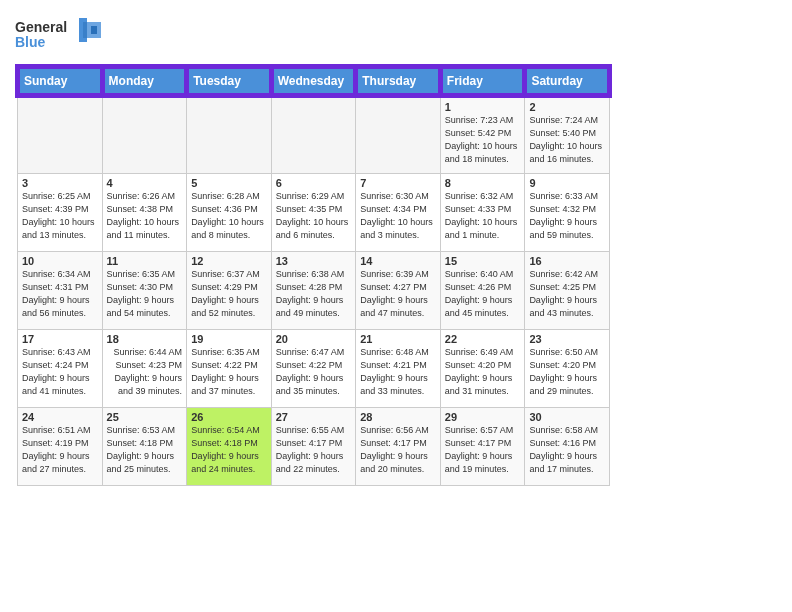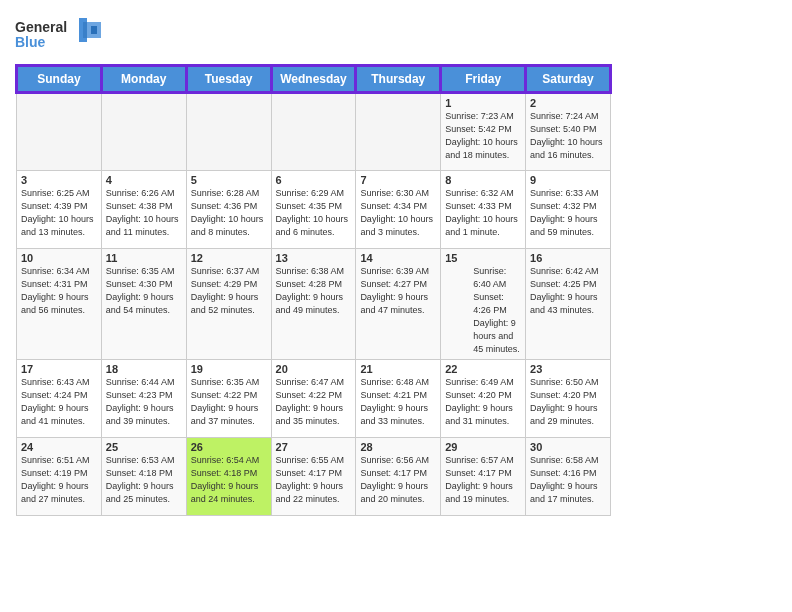"Sunday" .calendar th { border: 3px solid #6d28d9 -> 5px solid #6d28d9; text-align: center -> left }
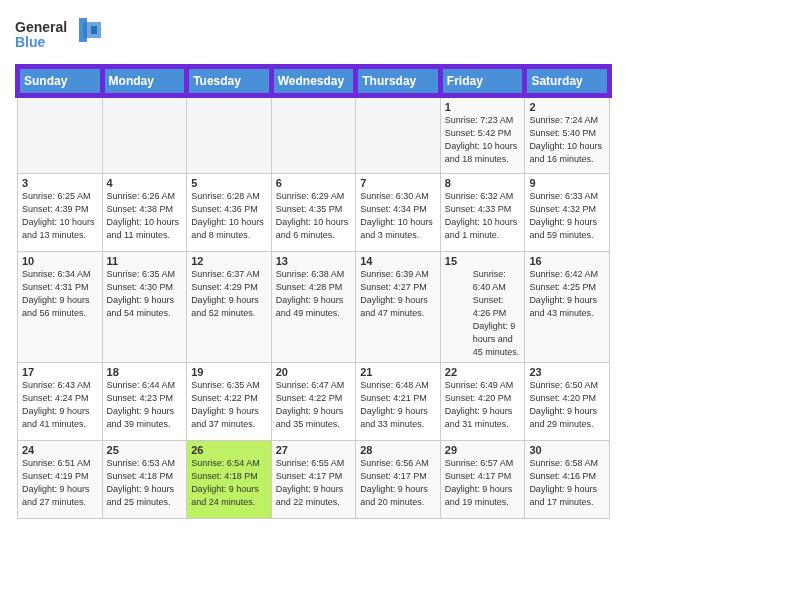"Sunrise: 6:40 AM" div.day-info { margin-left: 28px -> none }
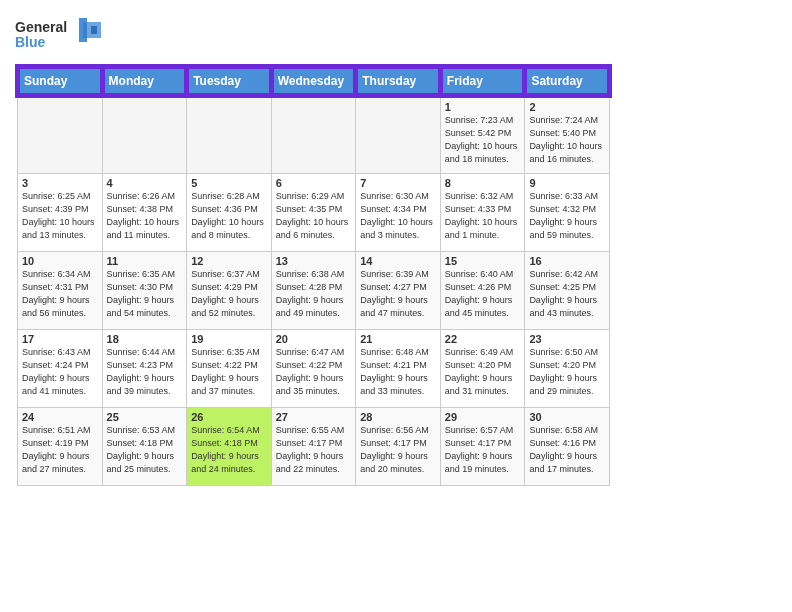"Sunrise: 6:44 AM" div.day-info { text-align: none -> right }
